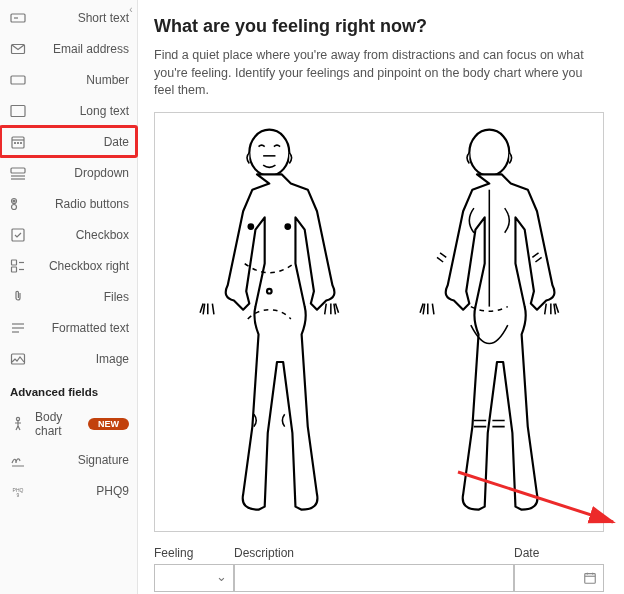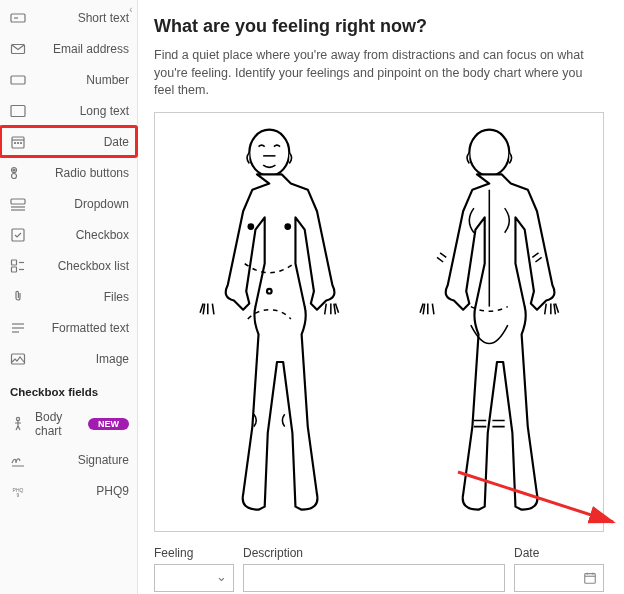"Radio buttons" div.side-item { order: before "Dropdown" -> after "Dropdown" }
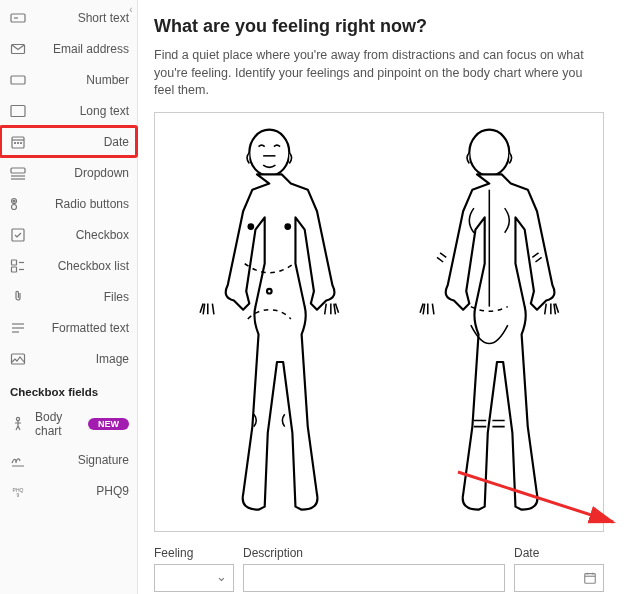"Checkbox list" span.lbl { text: list -> right }
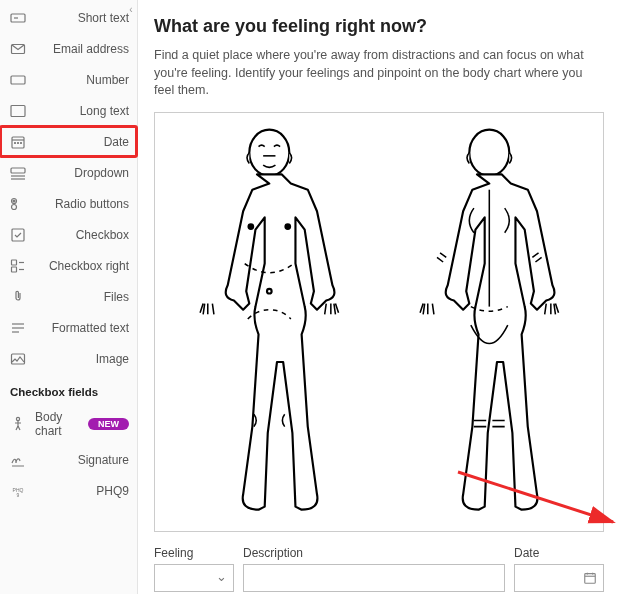"Checkbox fields" div.section-heading { text: Checkbox -> Advanced }
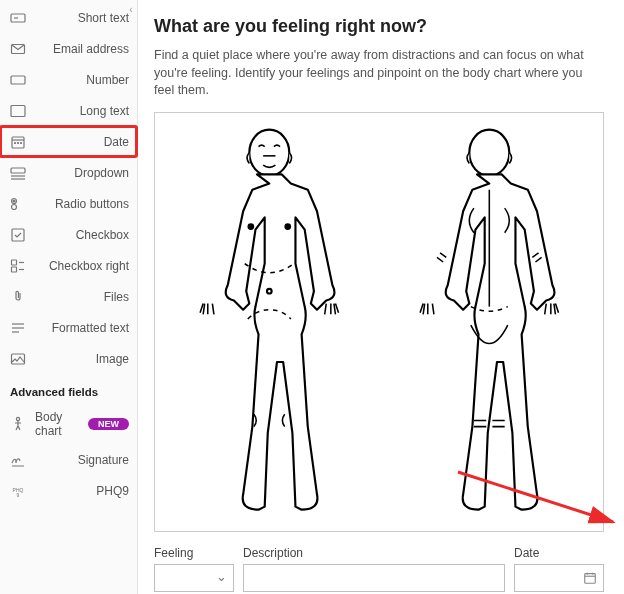"NEW" .new-badge { background: #a21caf -> #c2410c }
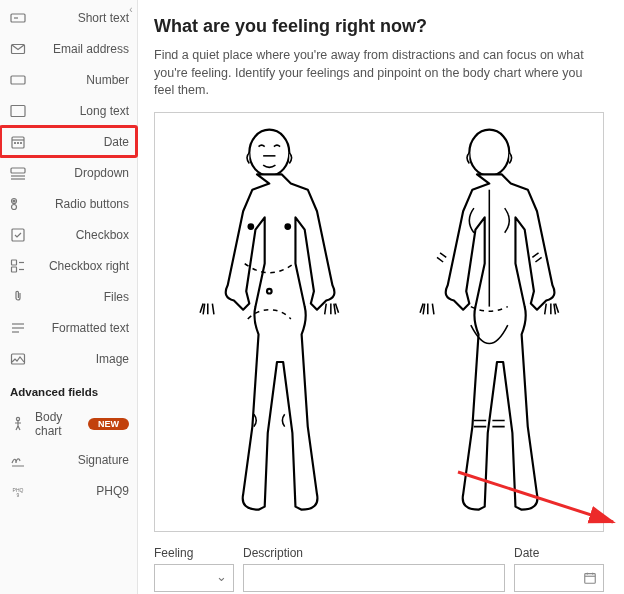"Feeling" .field-row { gap: 9px -> 0 }
